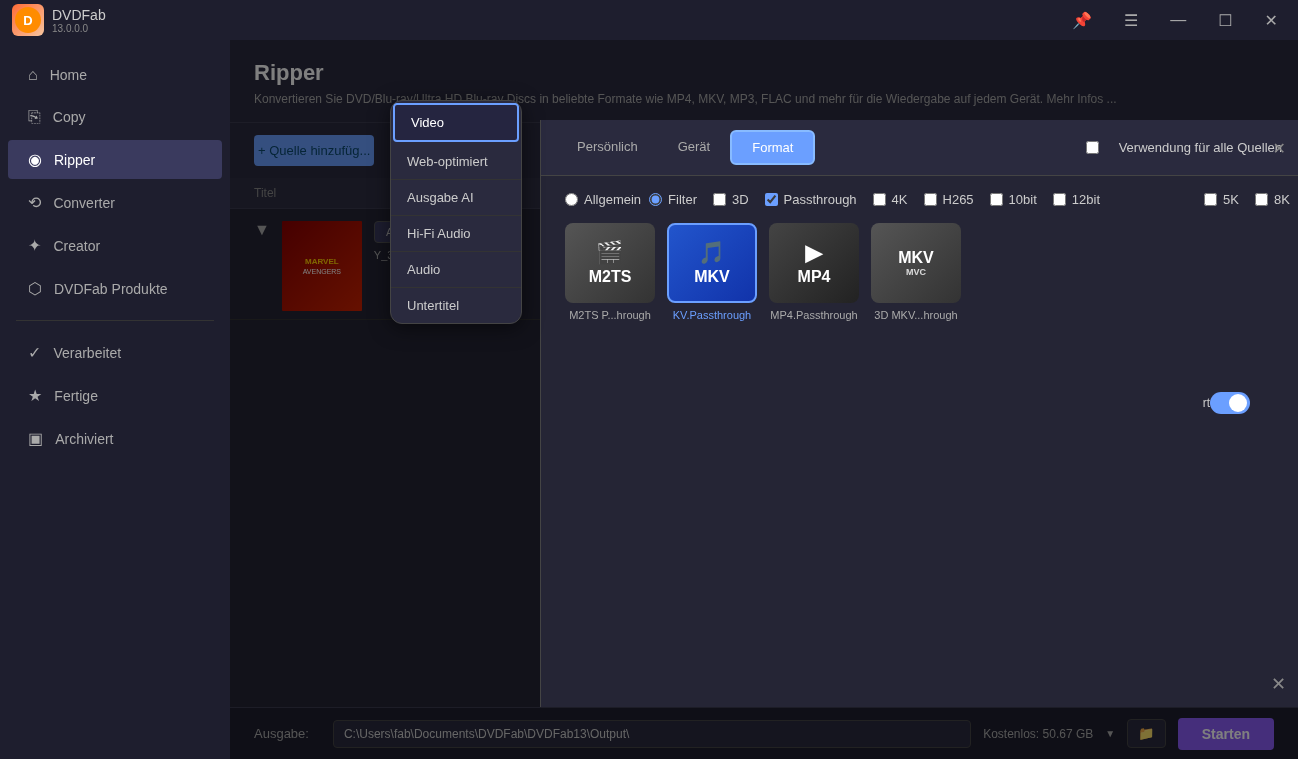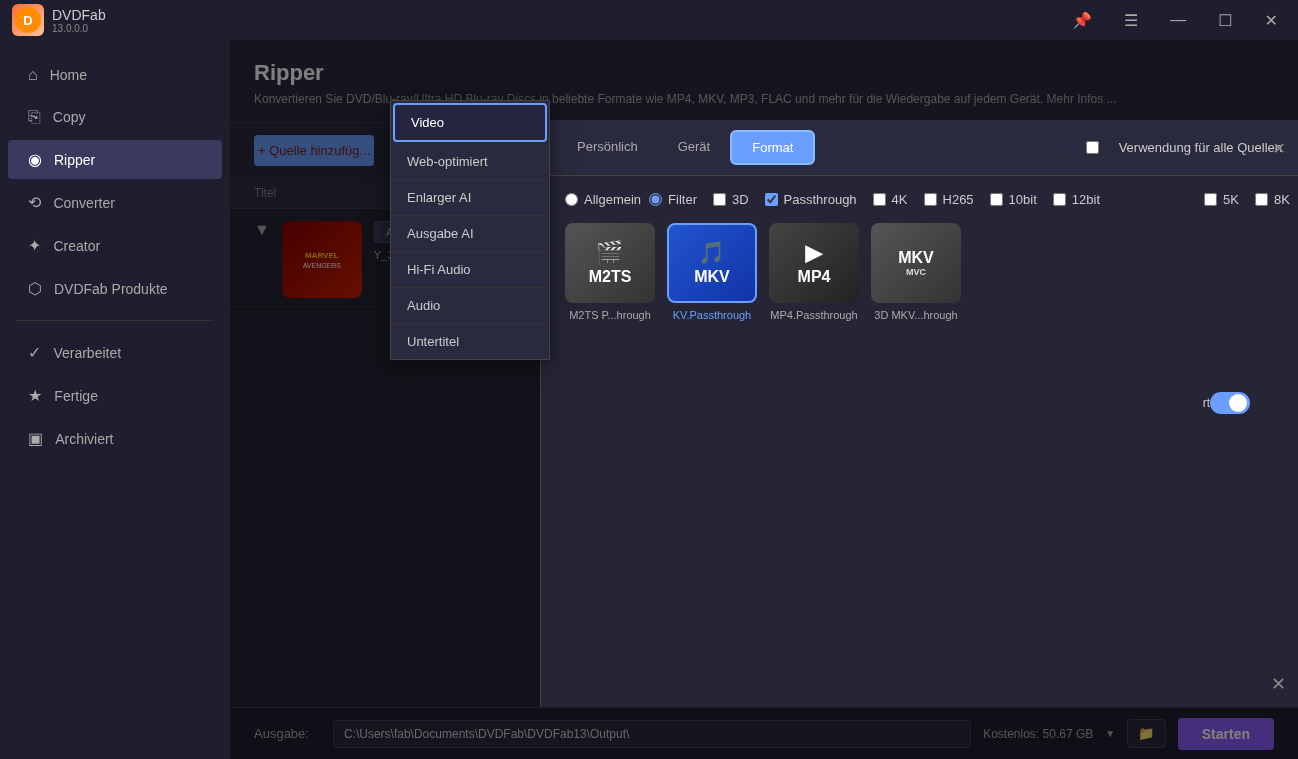"Video" .dropdown-menu { border-radius: 0 -> 12px; width: 160px -> 132px }
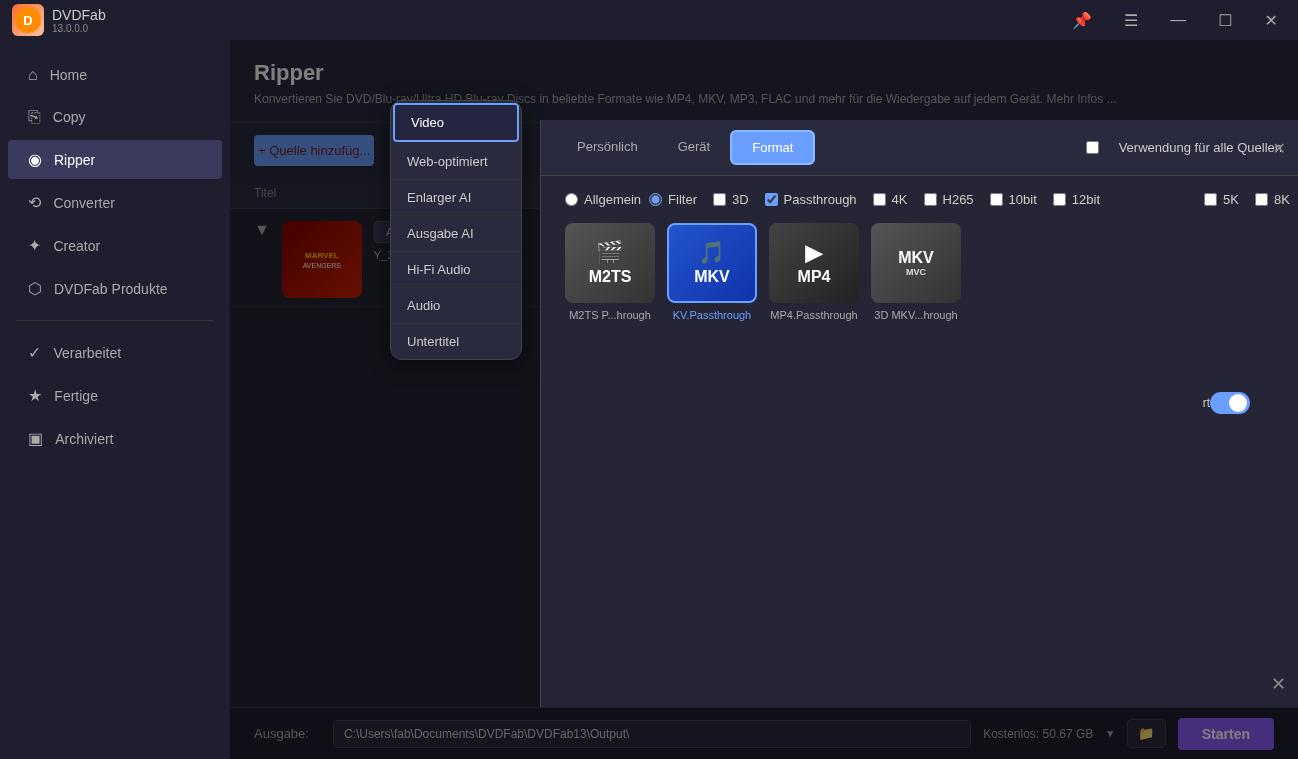"+ Quelle hinzufüg..." .btn-add { color: #7f1d1d -> #0c4a6e }
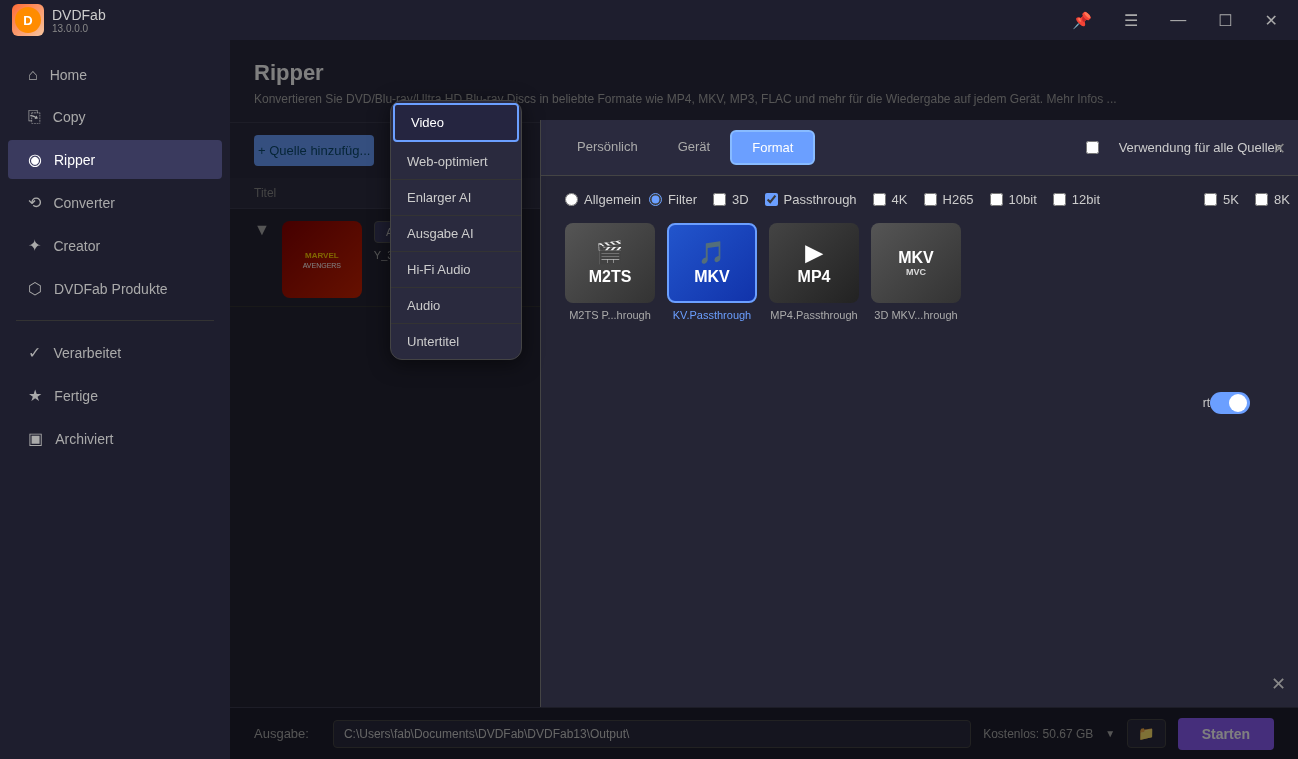"Enlarger AI" div.dropdown-item { html: <div> <span>Enlarger AI</span> </div> -> none }
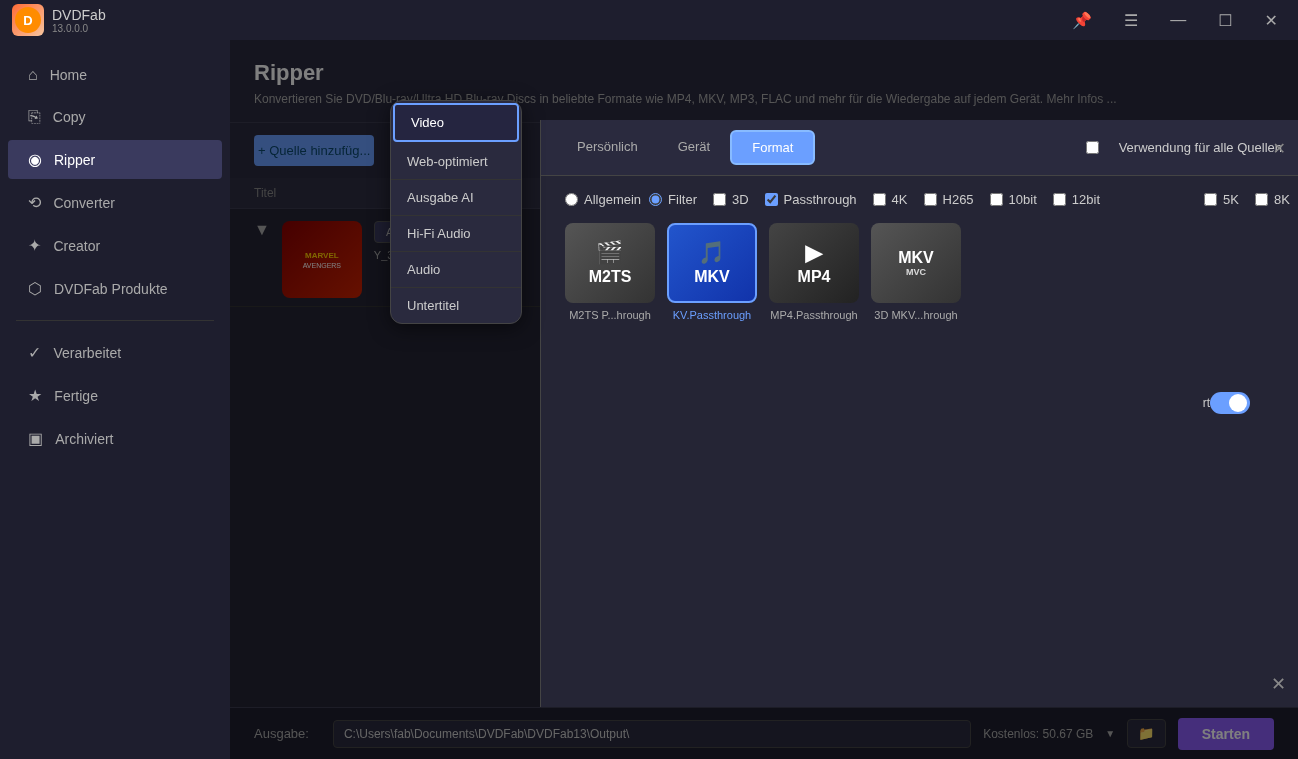"MARVEL" .movie-thumb { border-radius: 8px -> 1px; height: 77px -> 90px }
